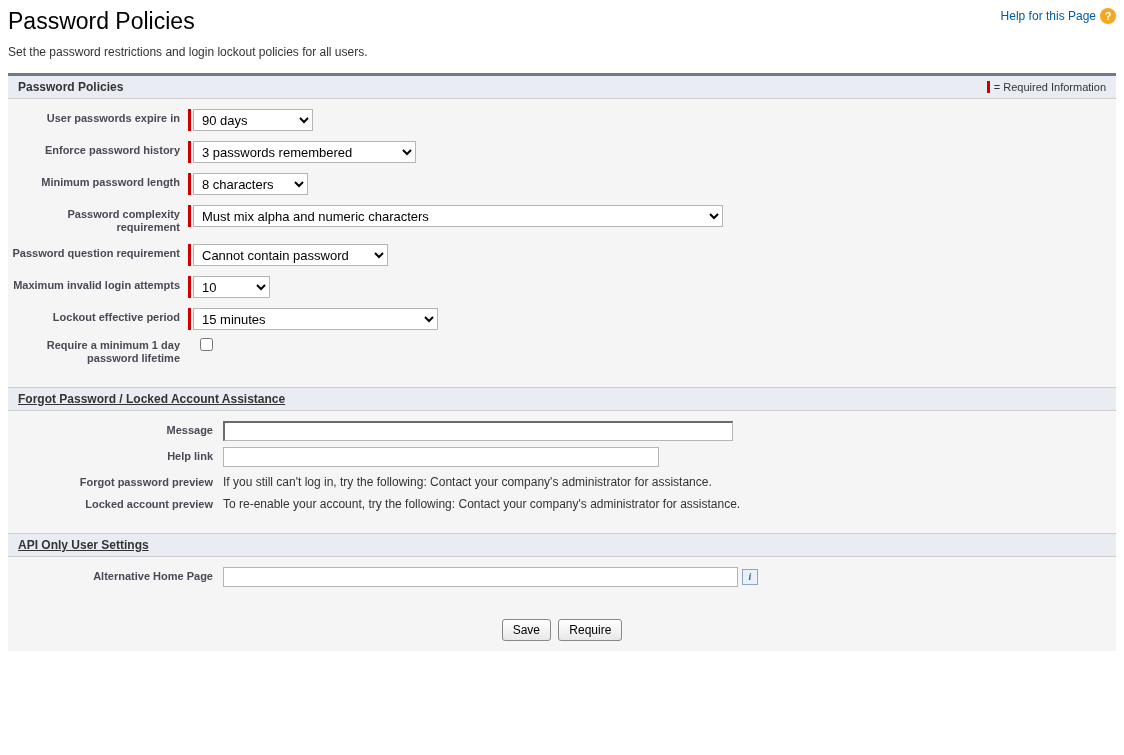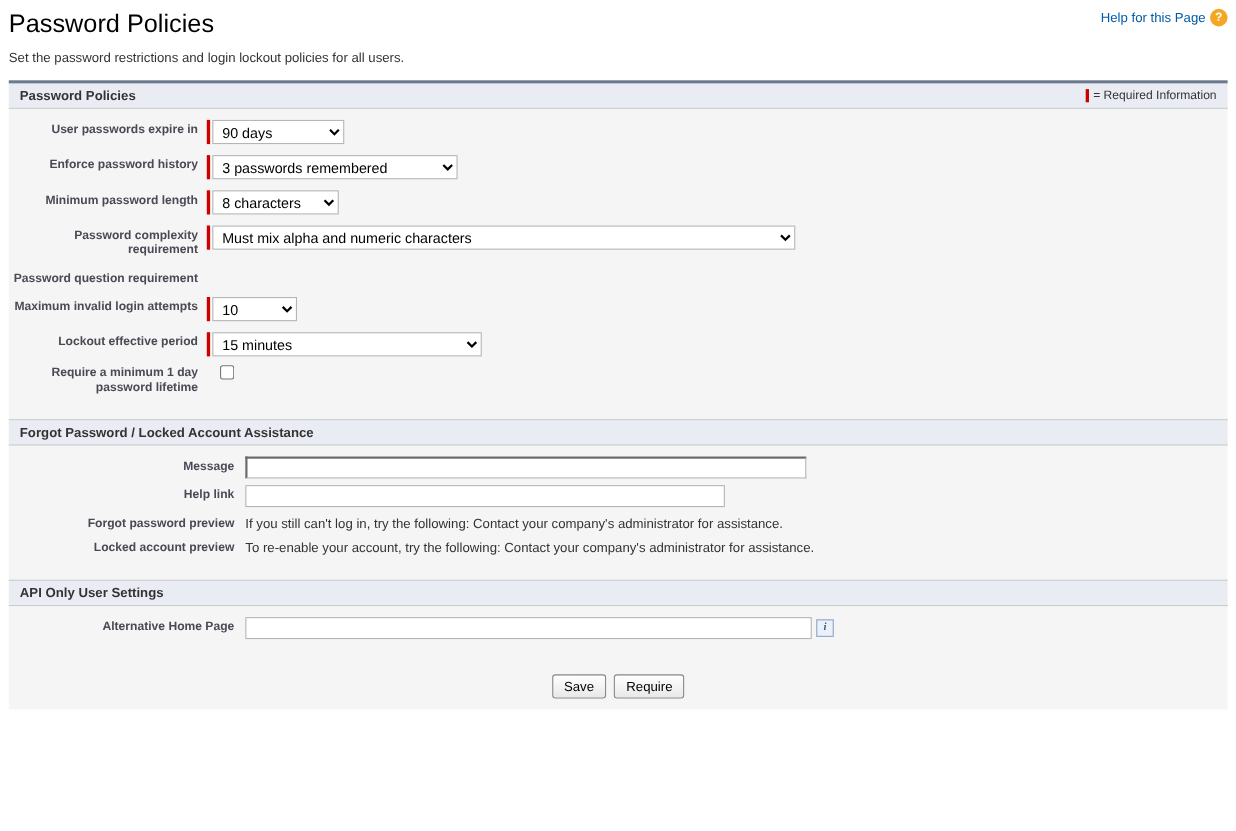"Cannot contain password" div.form-control-cell { html: none -> <div> <span></span> <select> <option>Cannot contain password</option> </select> </div> }
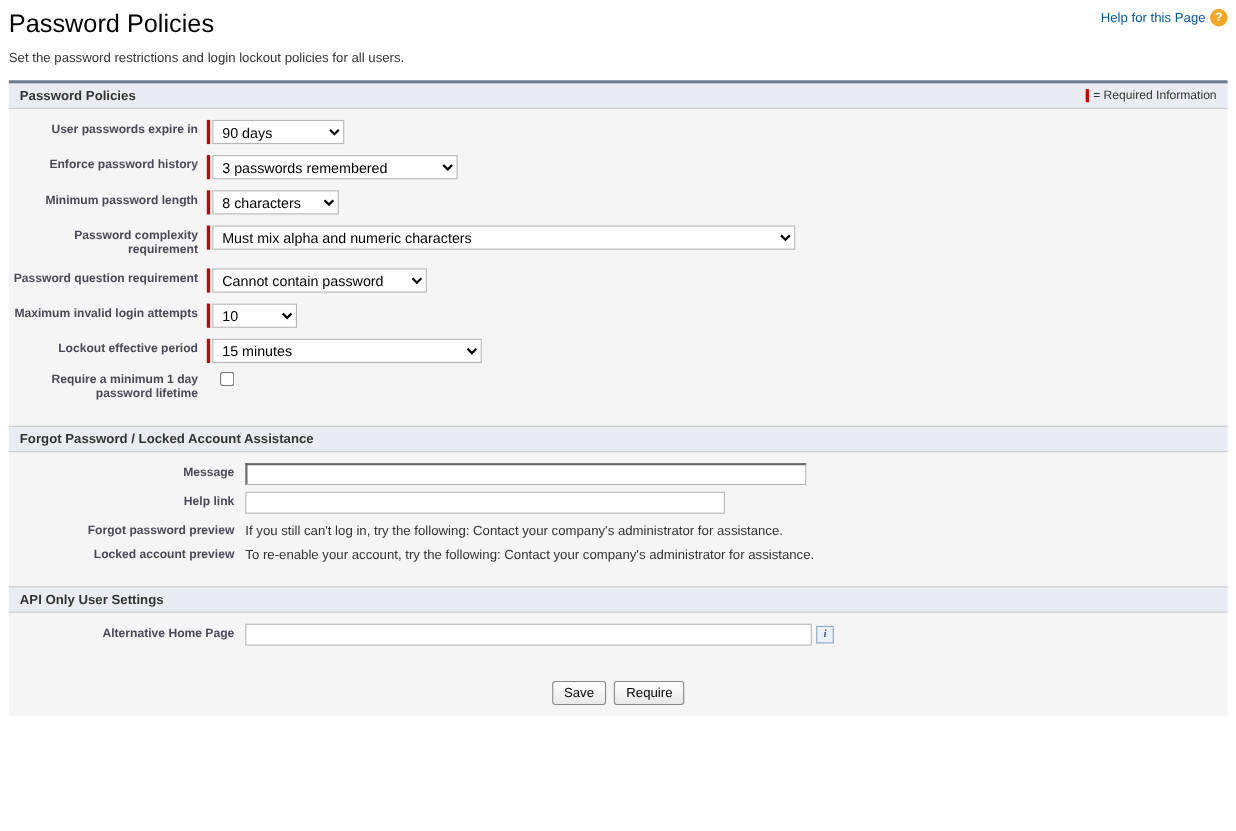"Forgot Password / Locked Account" .section-header.sub { text-decoration: none -> underline }
